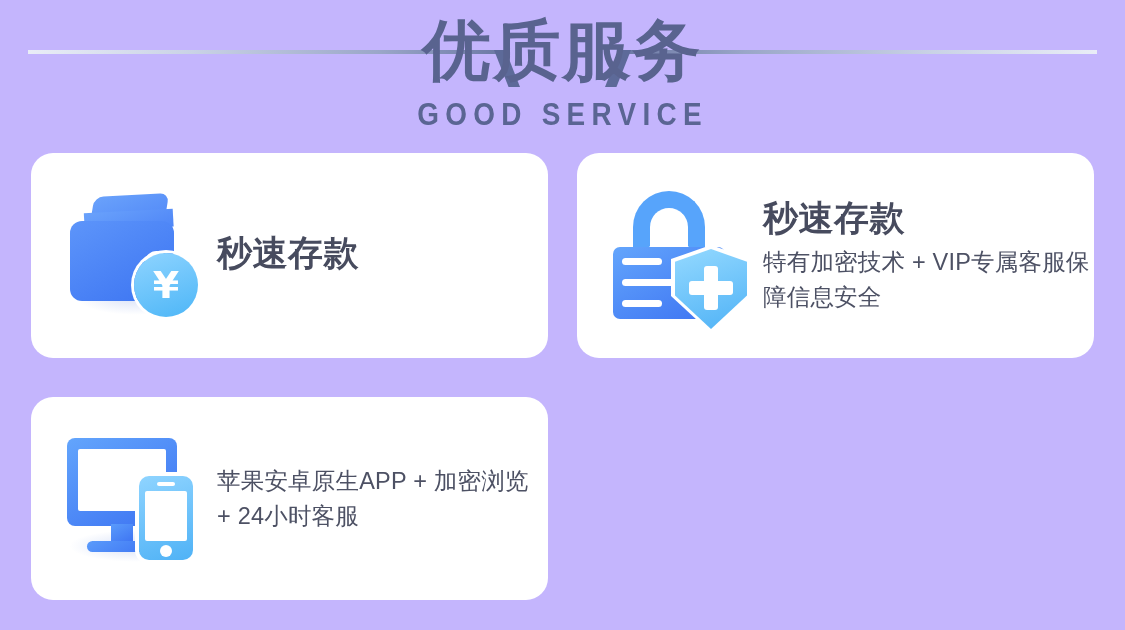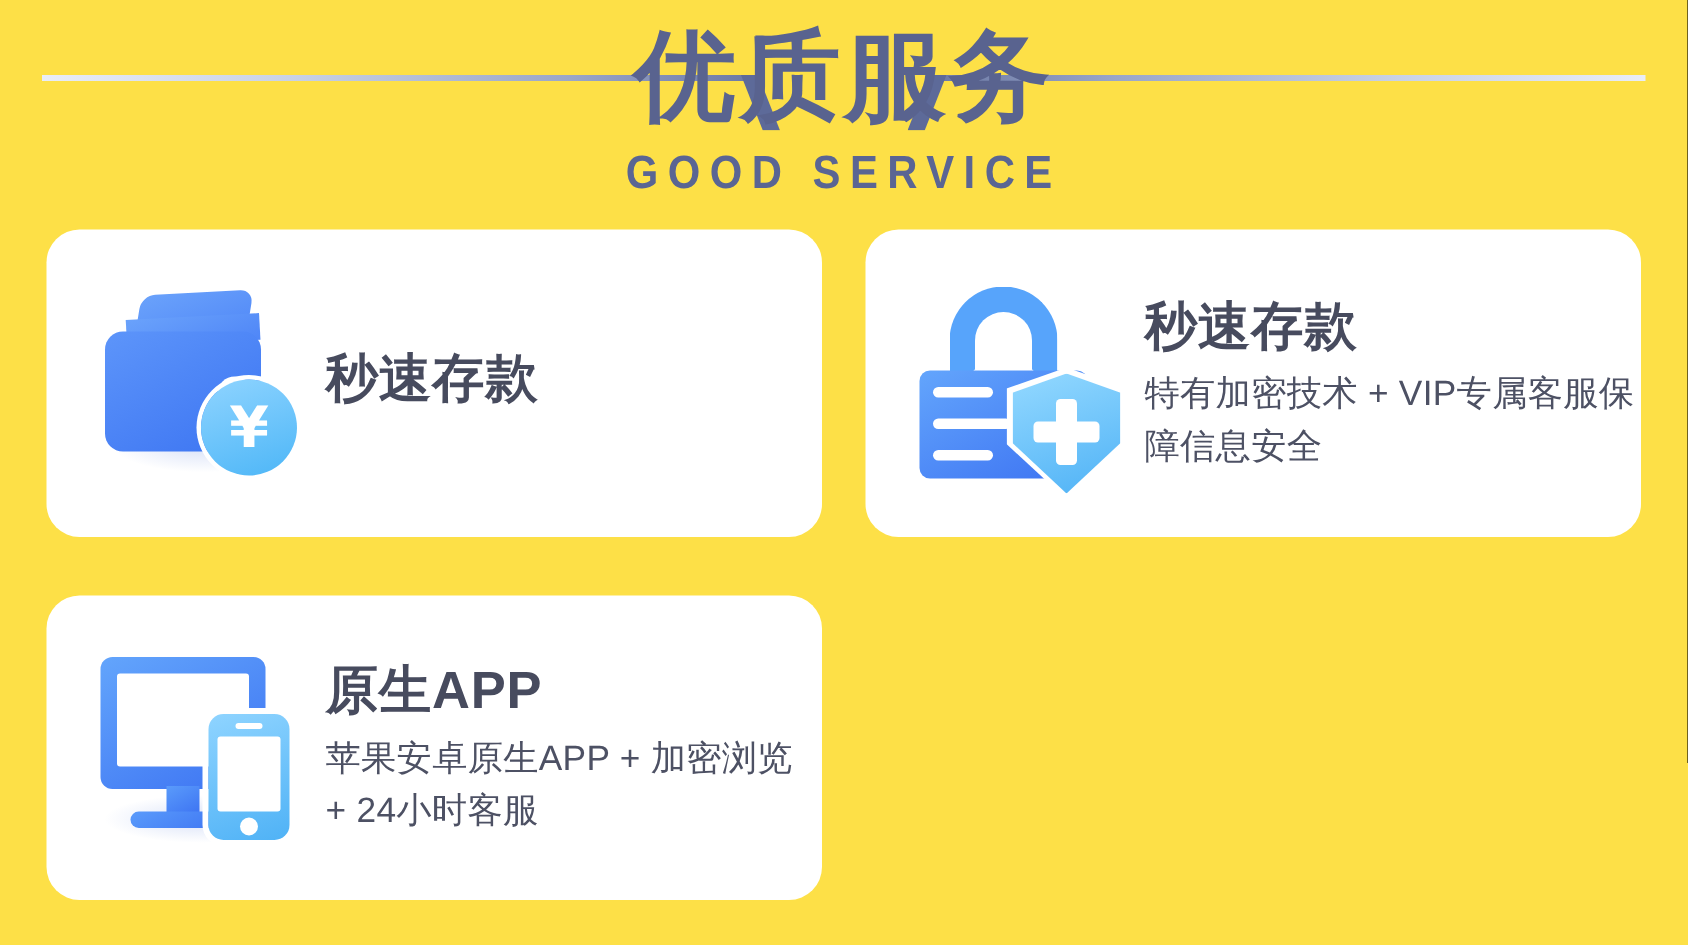"优质服务" .page { background: #fde047 -> #c4b5fd }
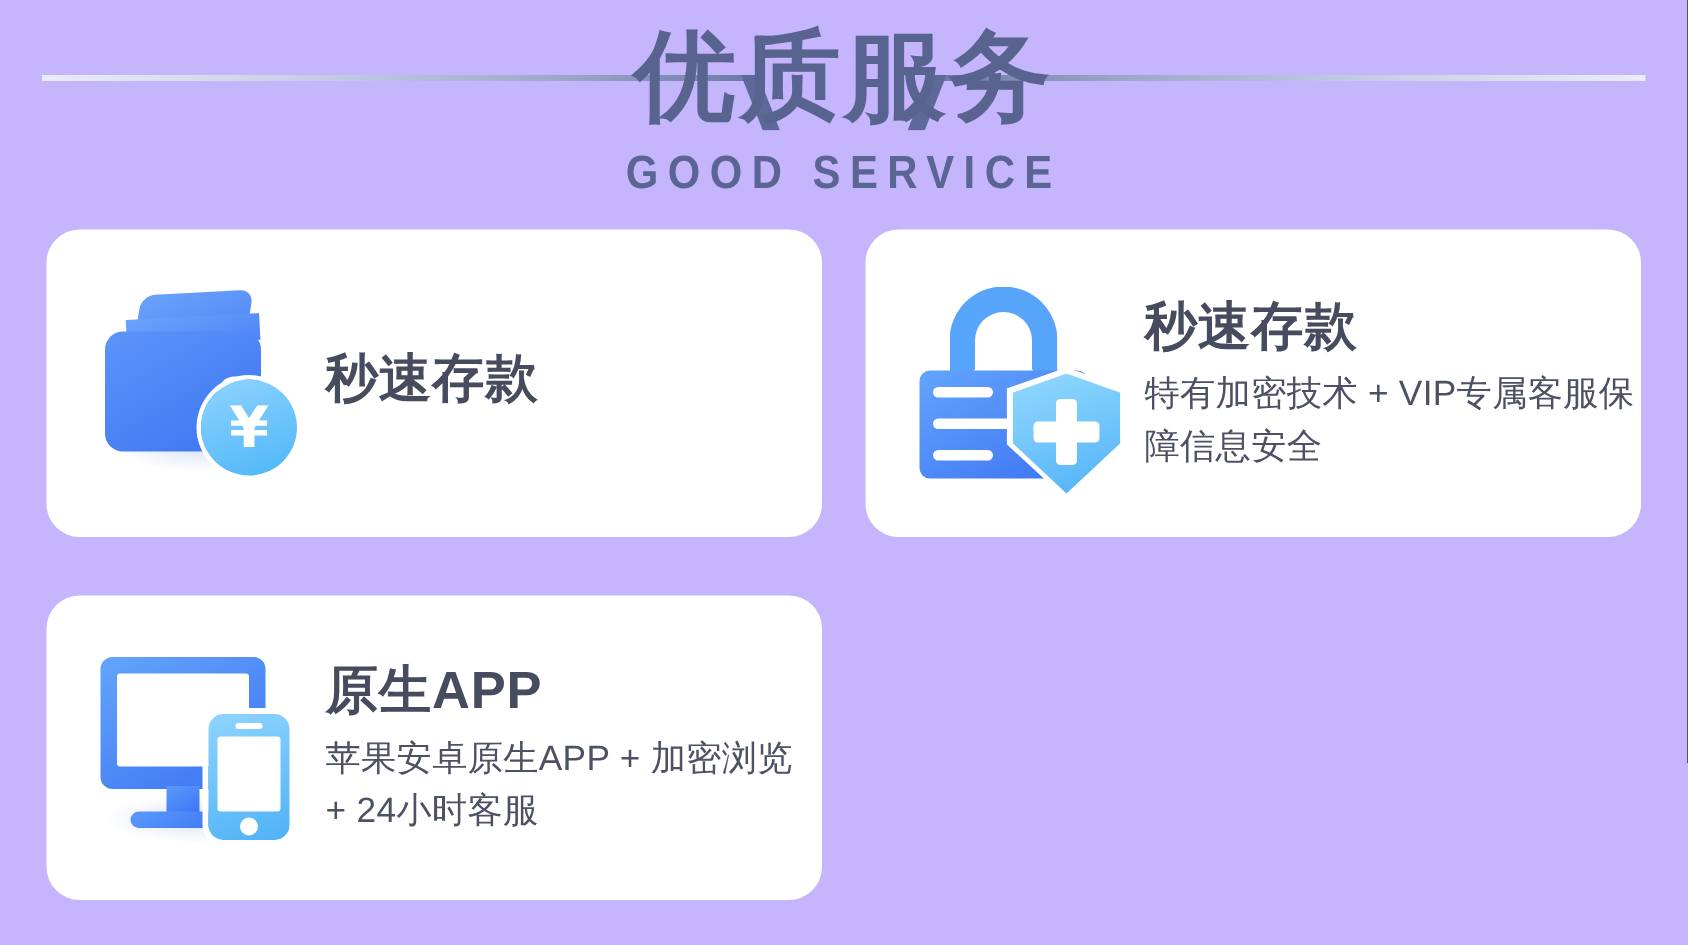"原生APP" div.card-title { html: <div>原生APP</div> -> none }
